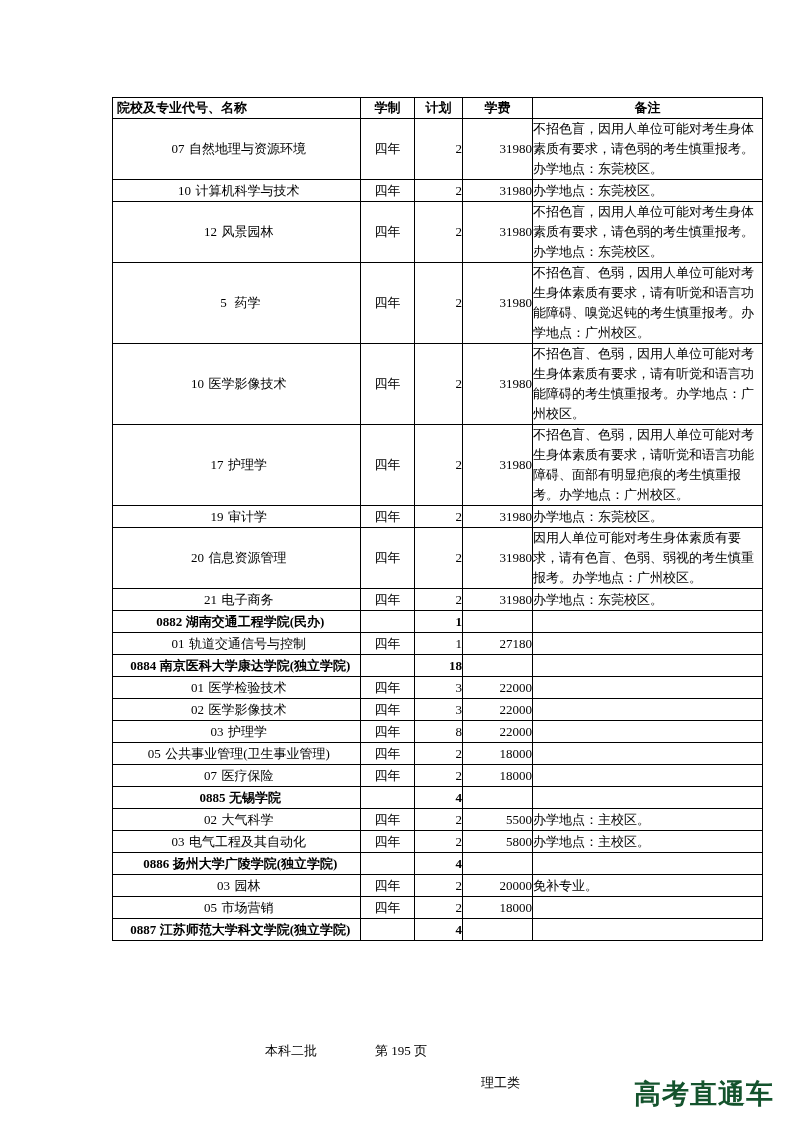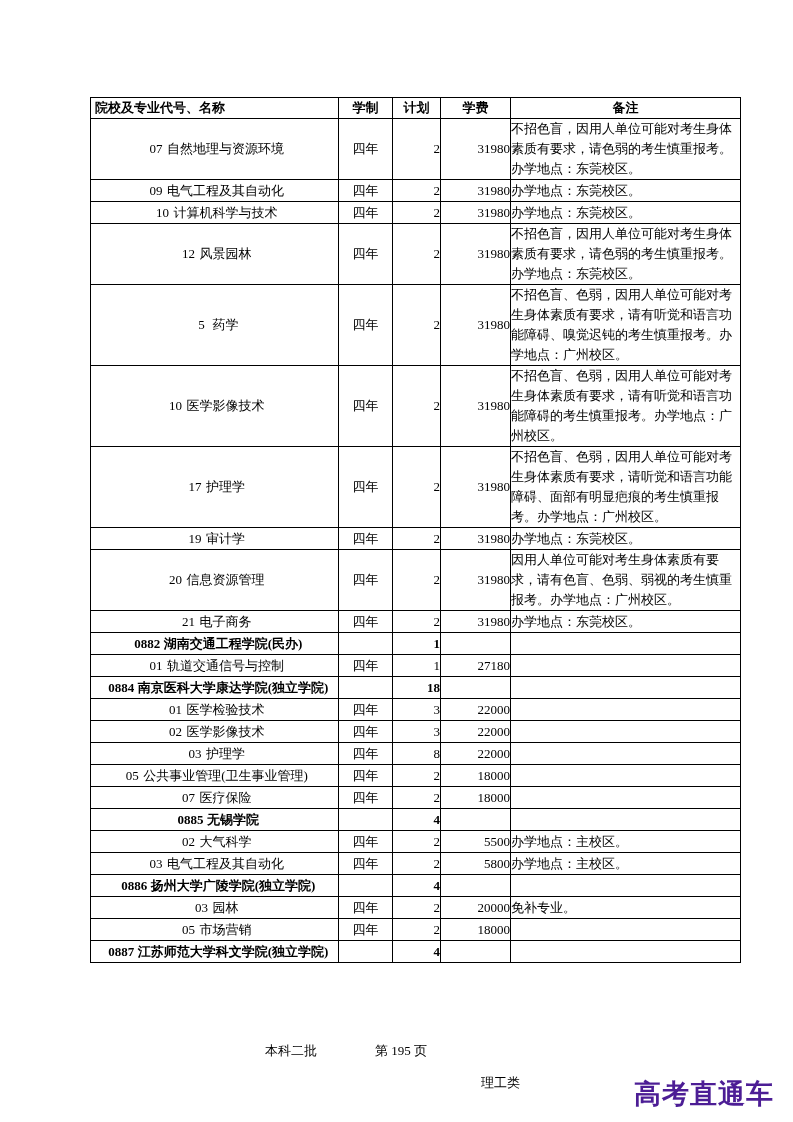"院校及专业代号、名称" table.plan { margin-left: none -> 22px }
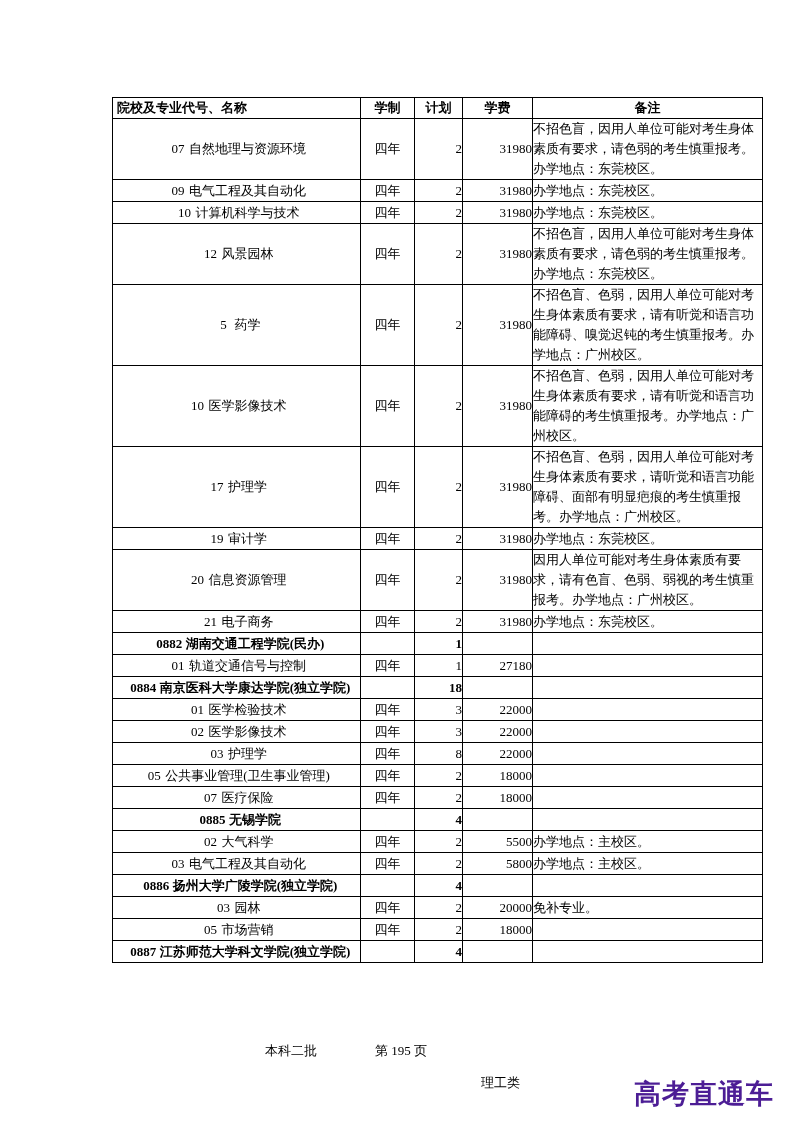"09 电气工程及其自动化" tr.major { html: <tr> <td><span>09</span><span>电气工程及其自动化</span></td> <td>四年</td> <td>2</td> <td>31980</td> <td>办学地点：东莞校区。</td> </tr> -> none }
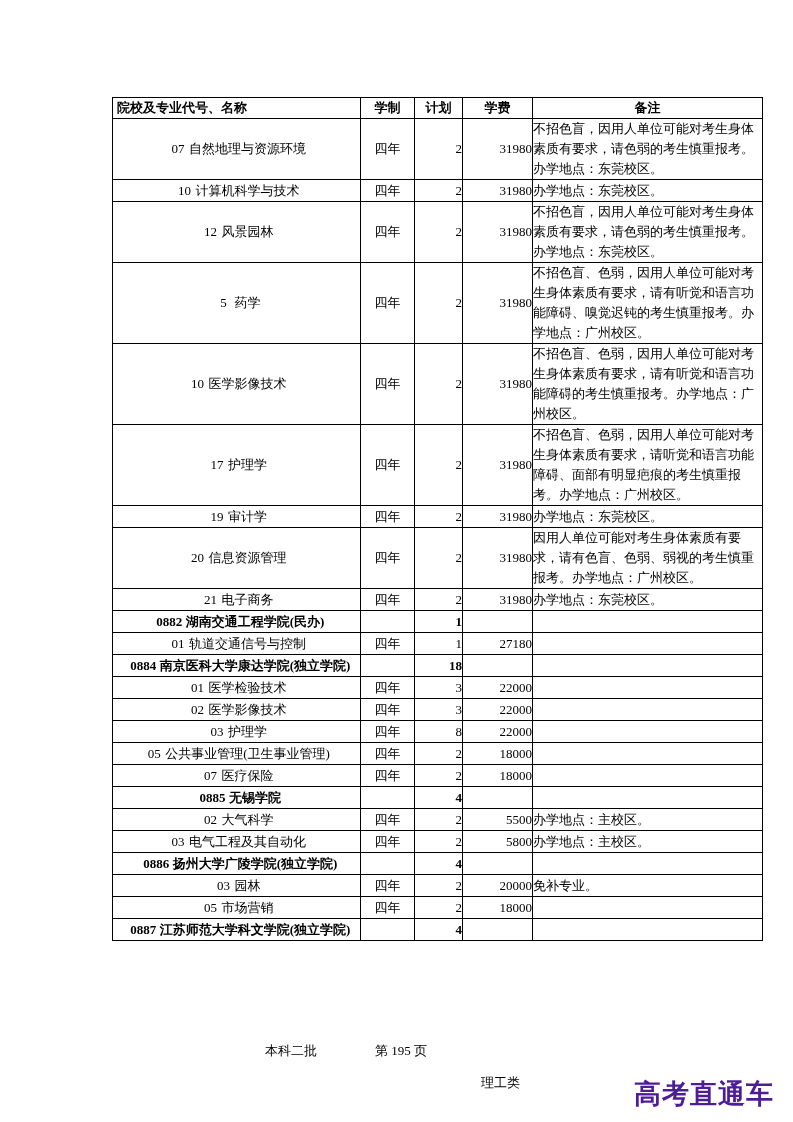"高考直通车" div.watermark { color: #4c1d95 -> #14532d }
